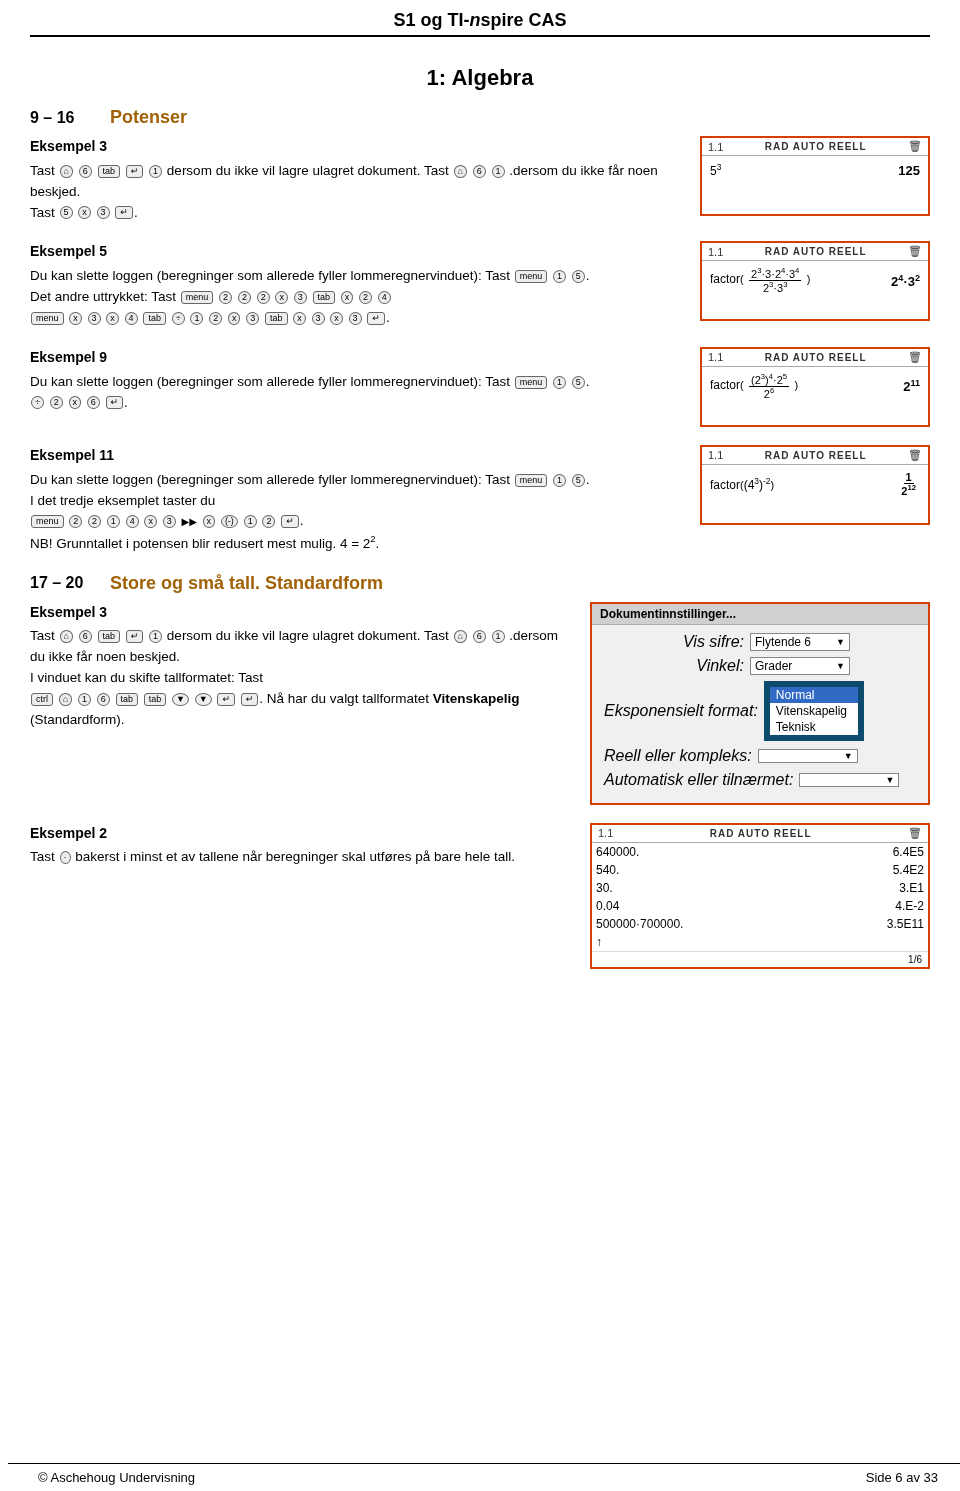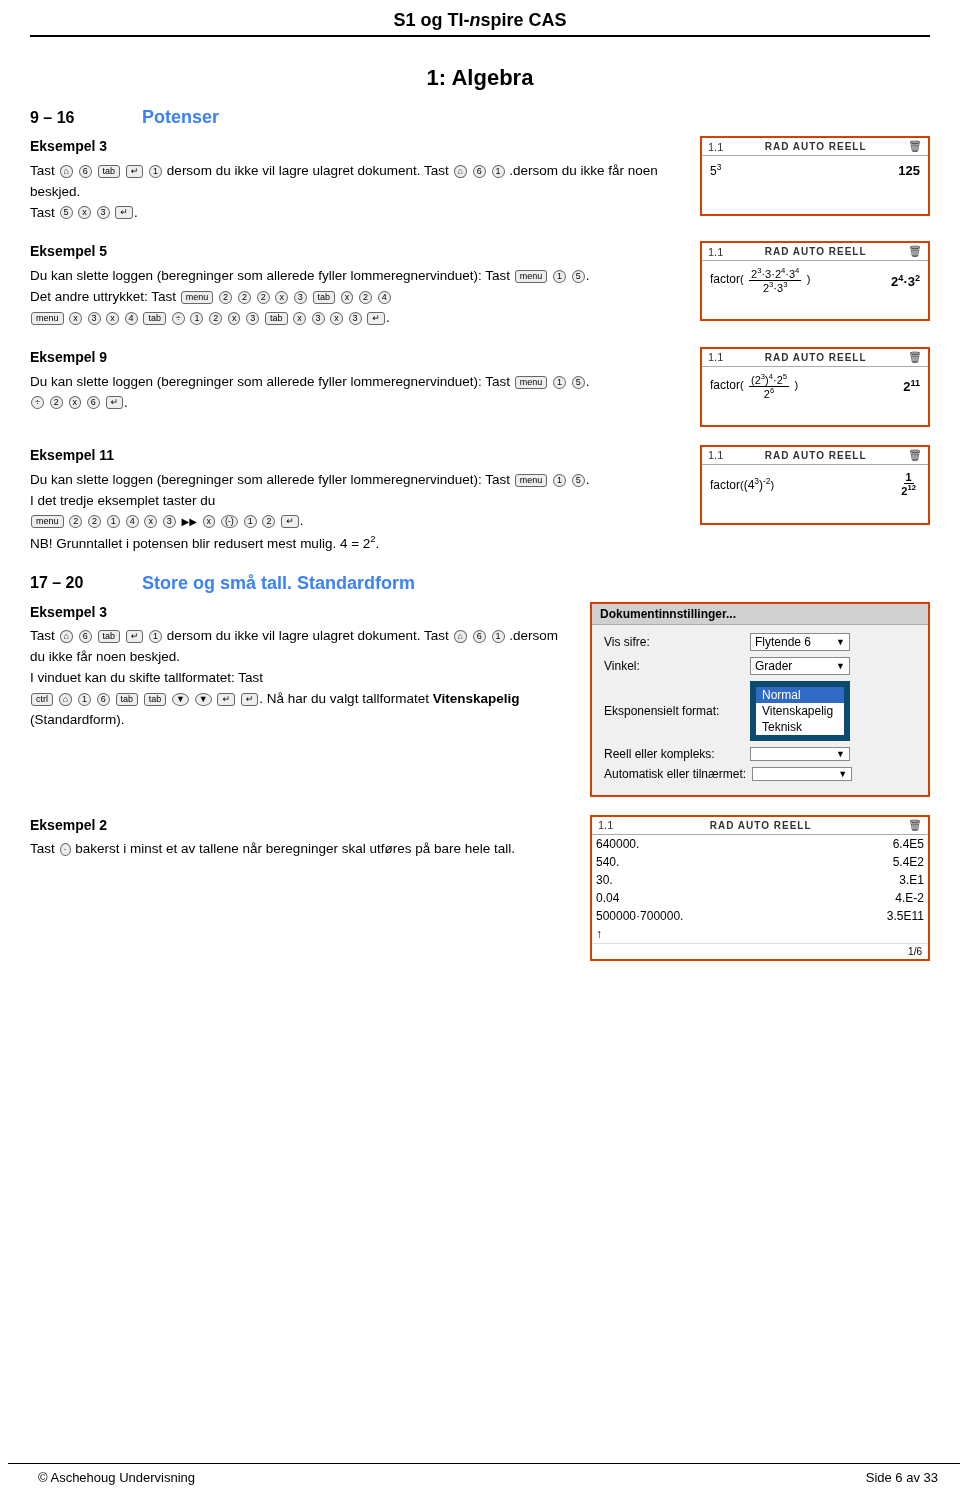"Potenser" .subsection-title { color: #3b82f6 -> #a16207; margin-left: 32px -> none }
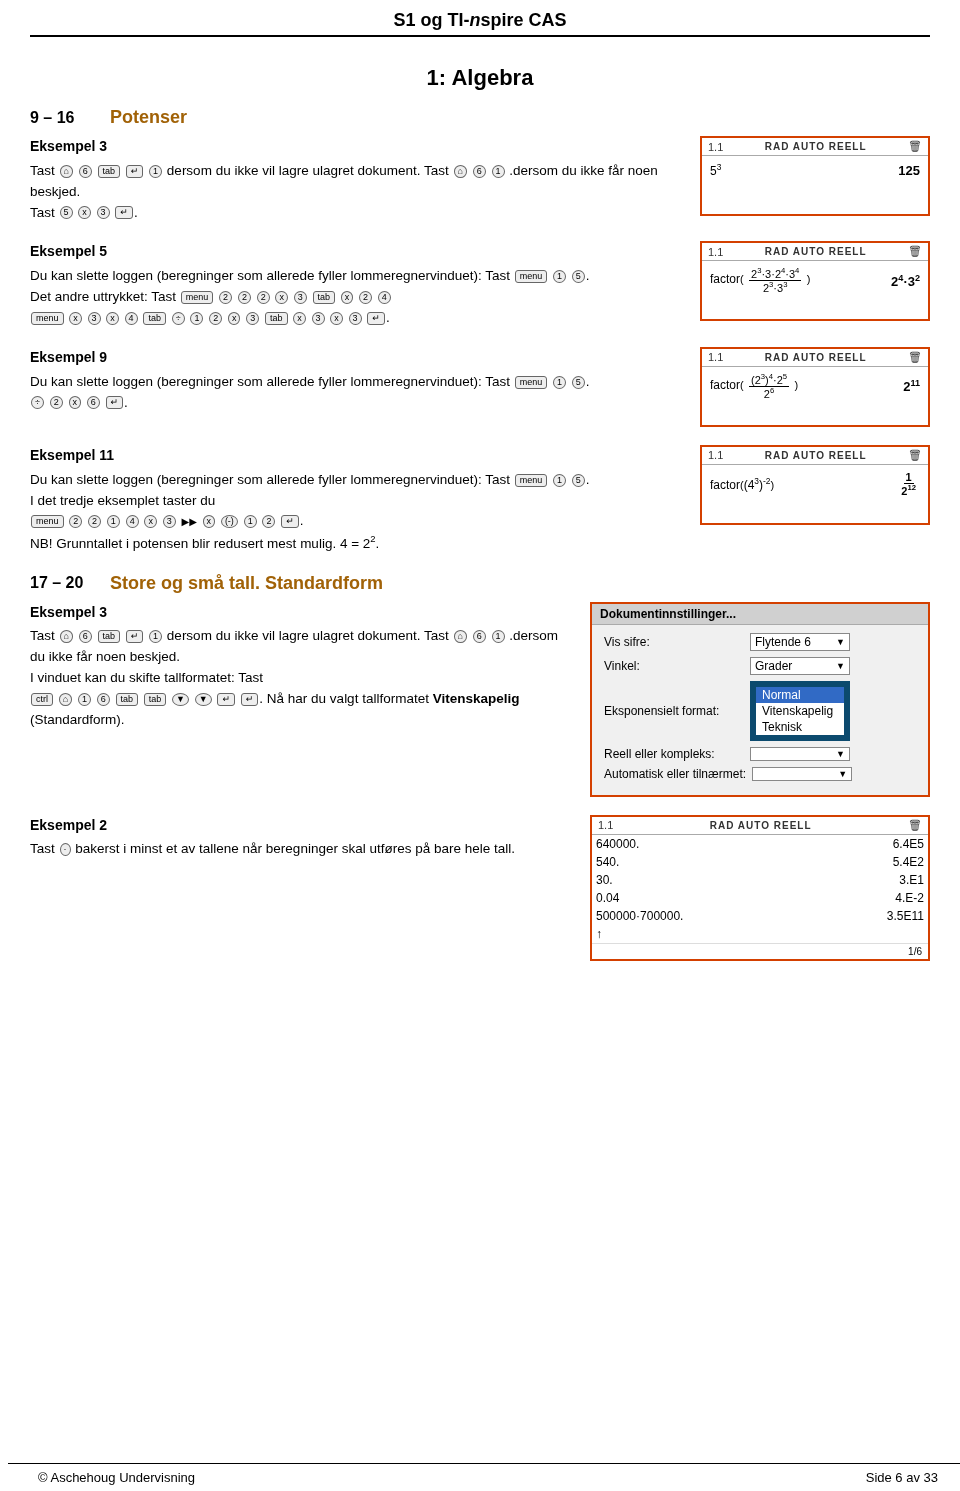"Vis sifre:" .dialog-row label { font-size: 12px -> 16px; font-style: none -> italic; text-align: none -> right }
